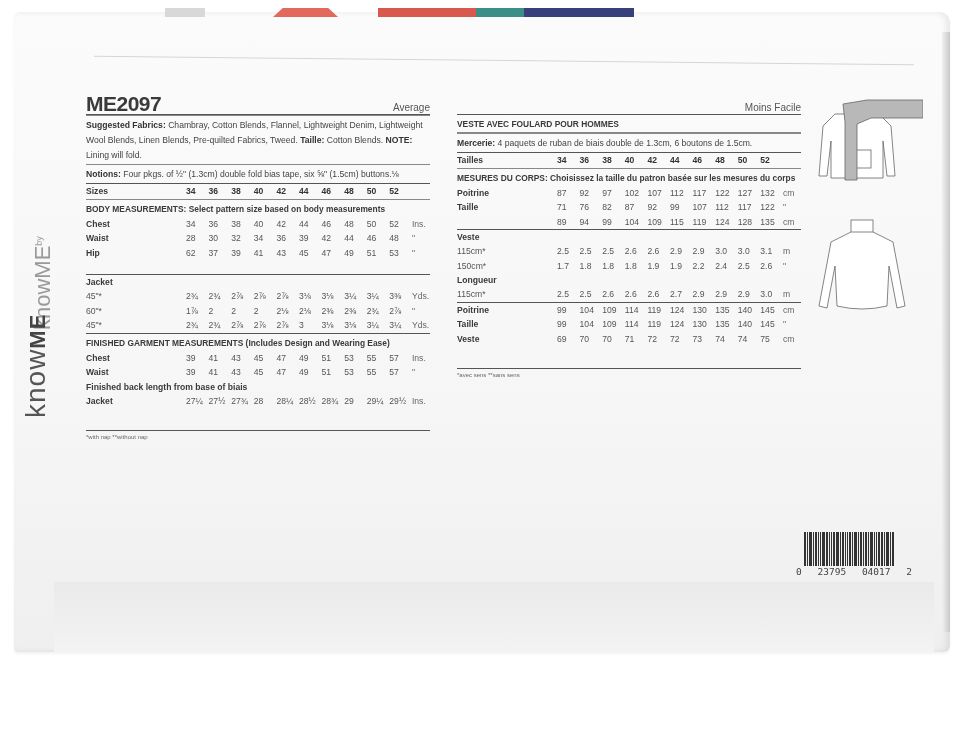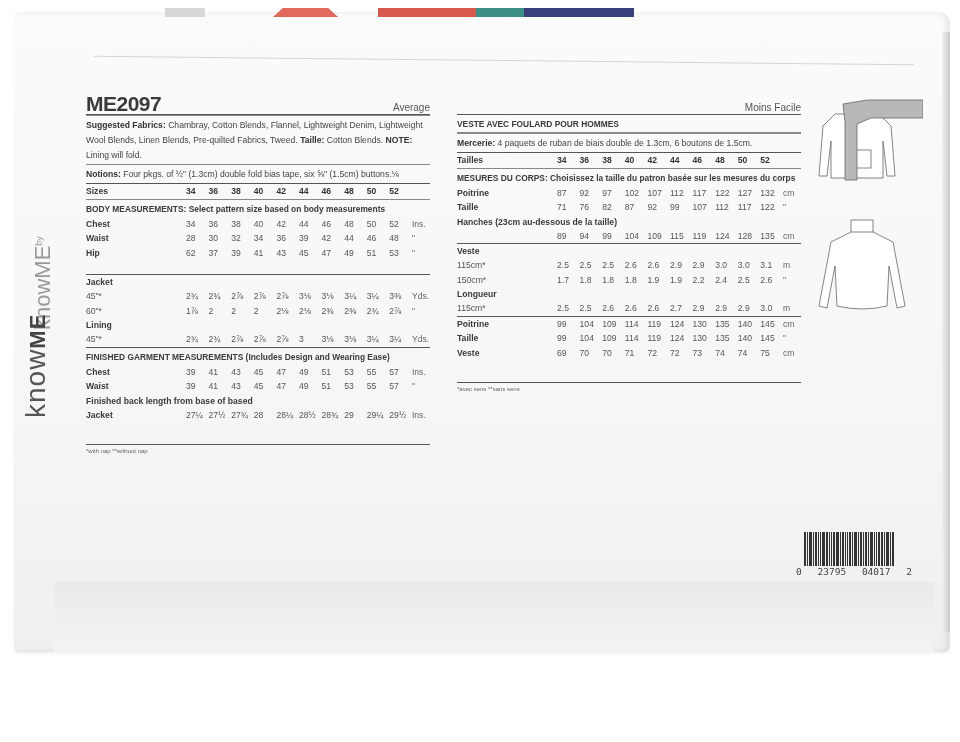"Hanches (23cm au-dessous de la" div.sub { html: <div>Hanches (23cm au-dessous de la taille)</div> -> none }
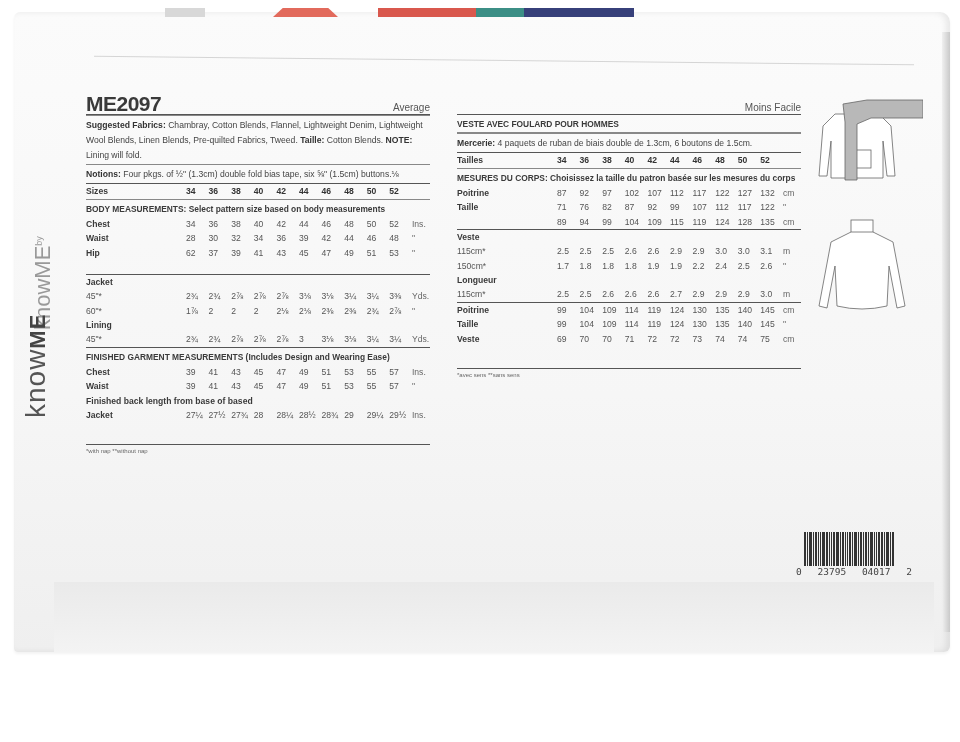"Lining" div.sub { html: <div>Lining</div> -> none }
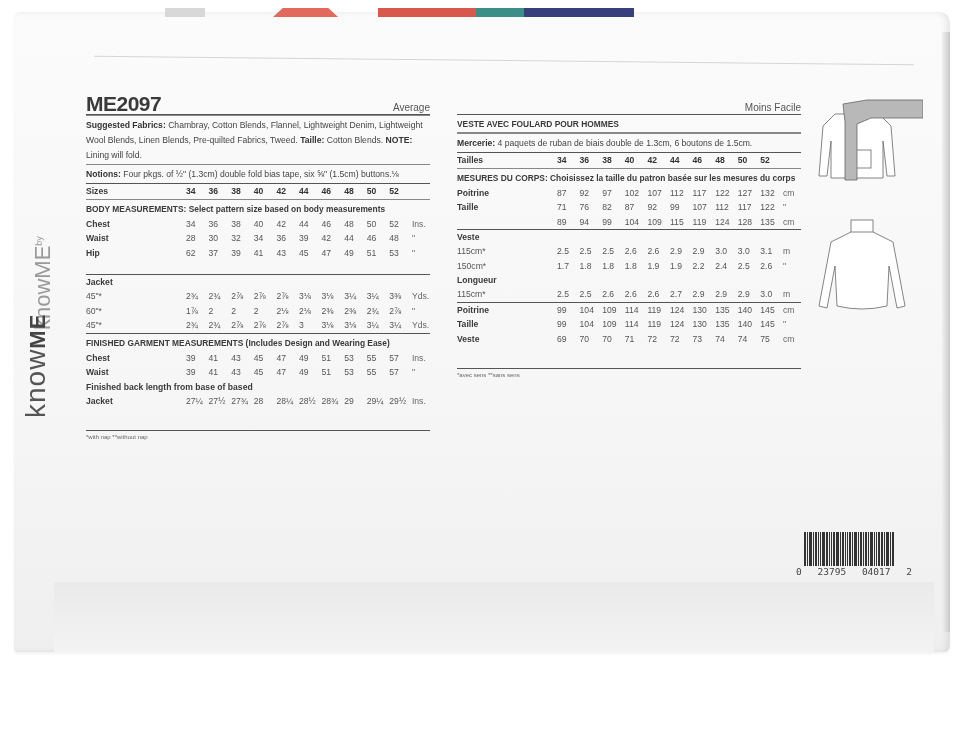"Finished back length from base" div.sub { text: based -> biais }
